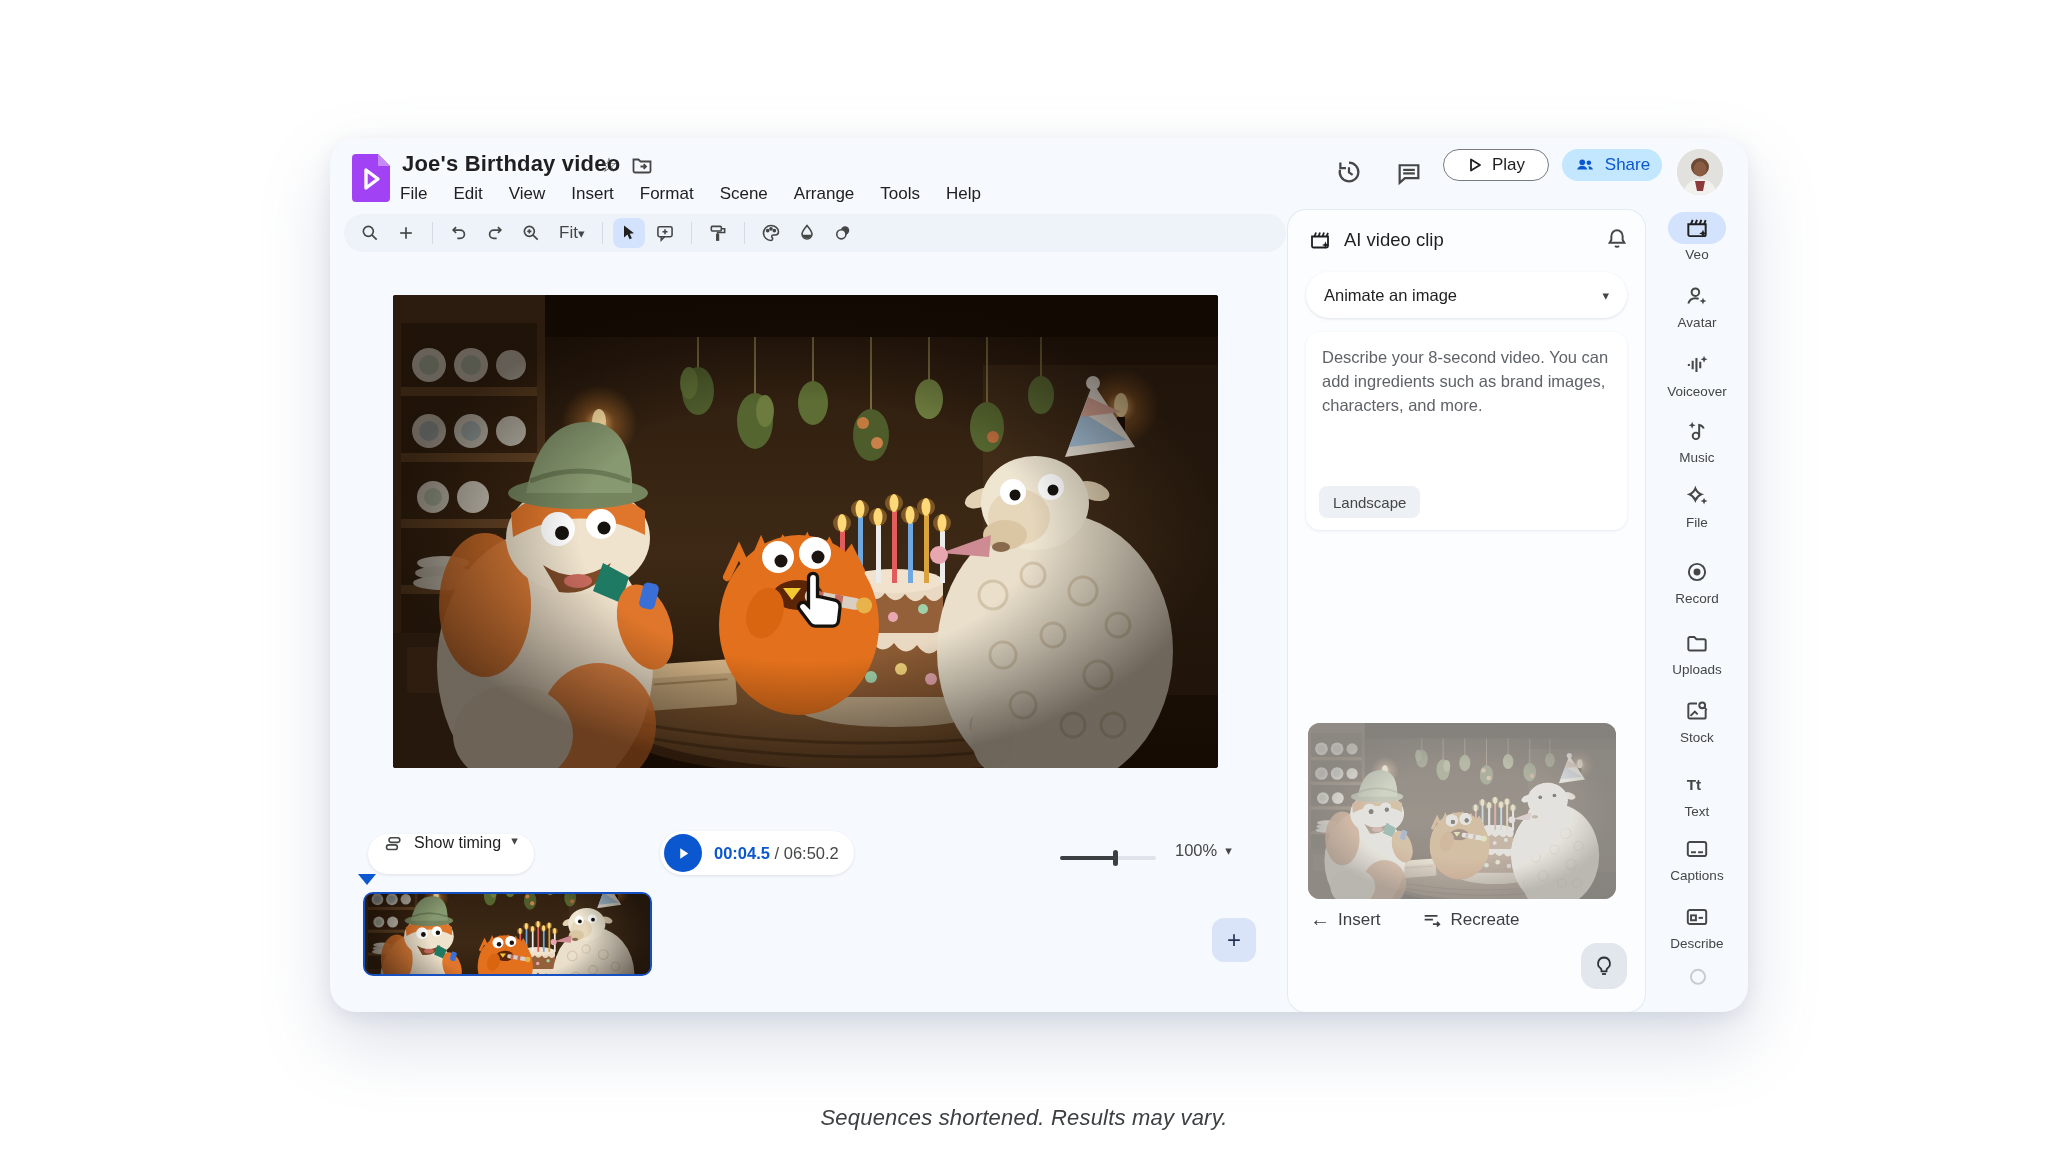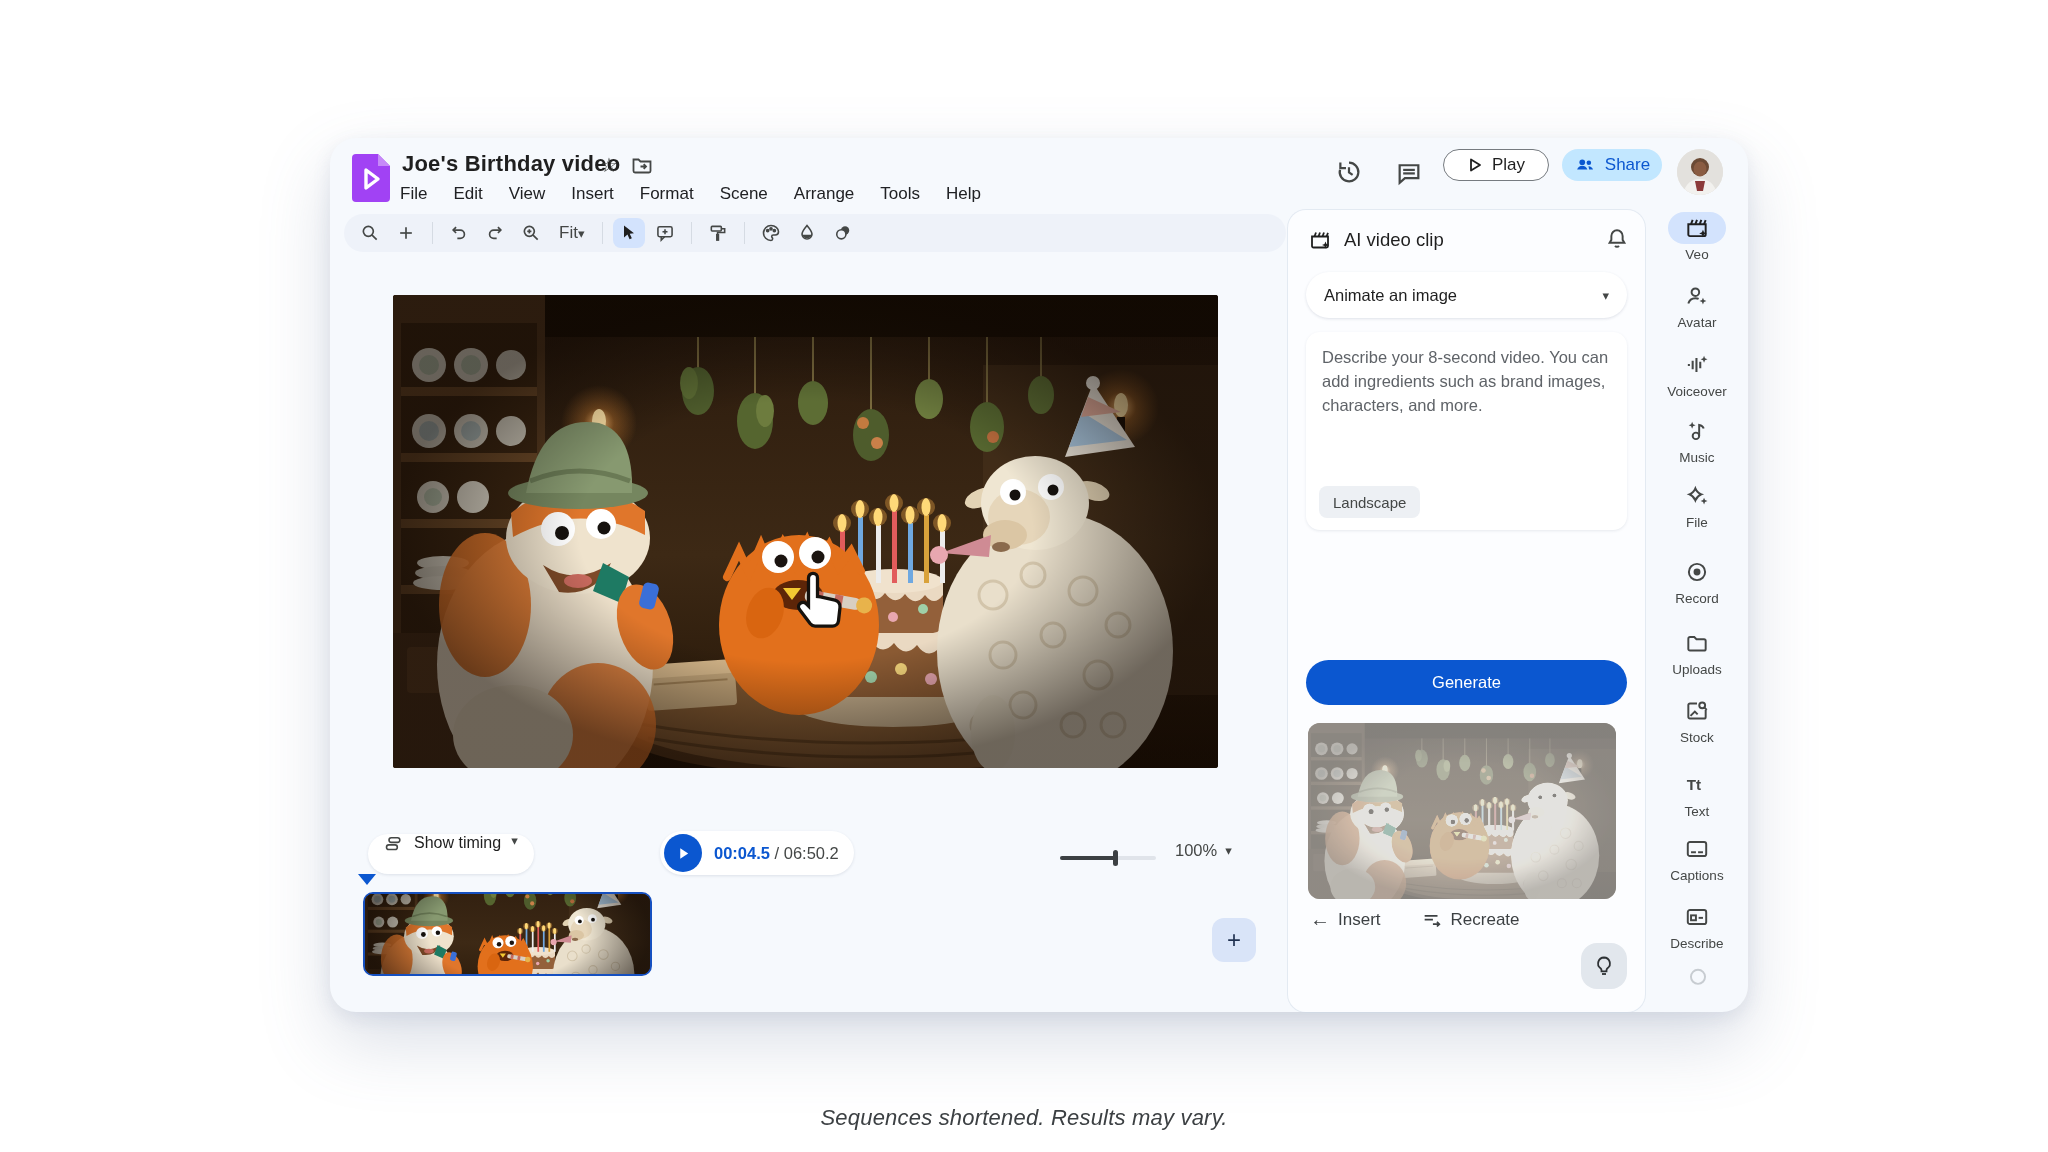"Generate" button.generate { html: <button>Generate</button> -> none }
